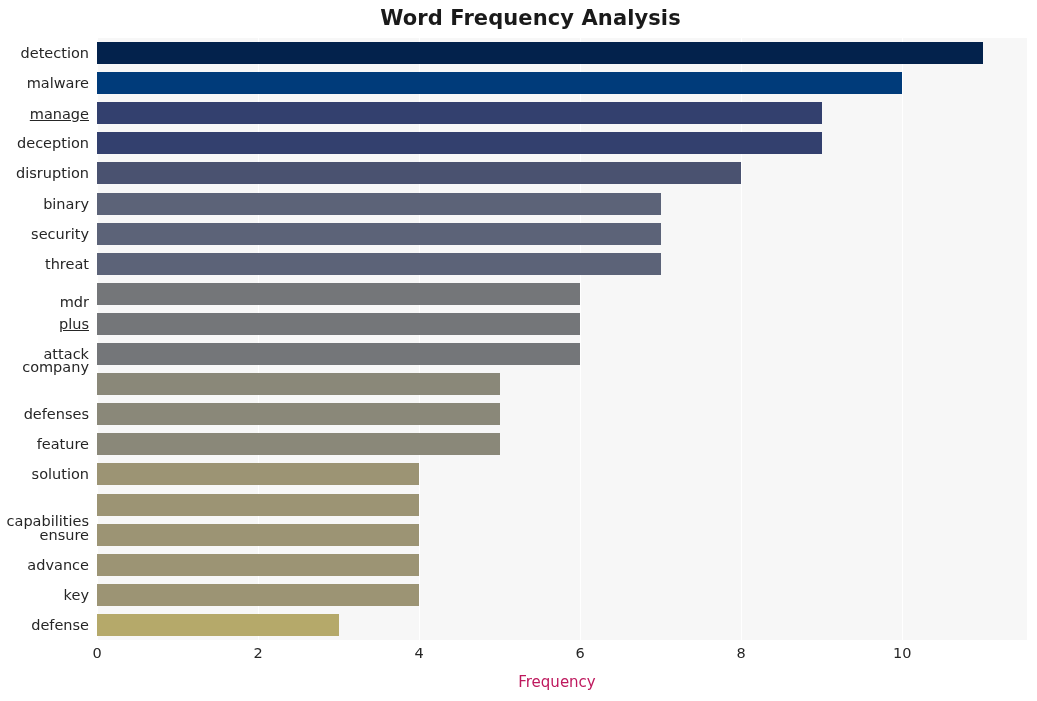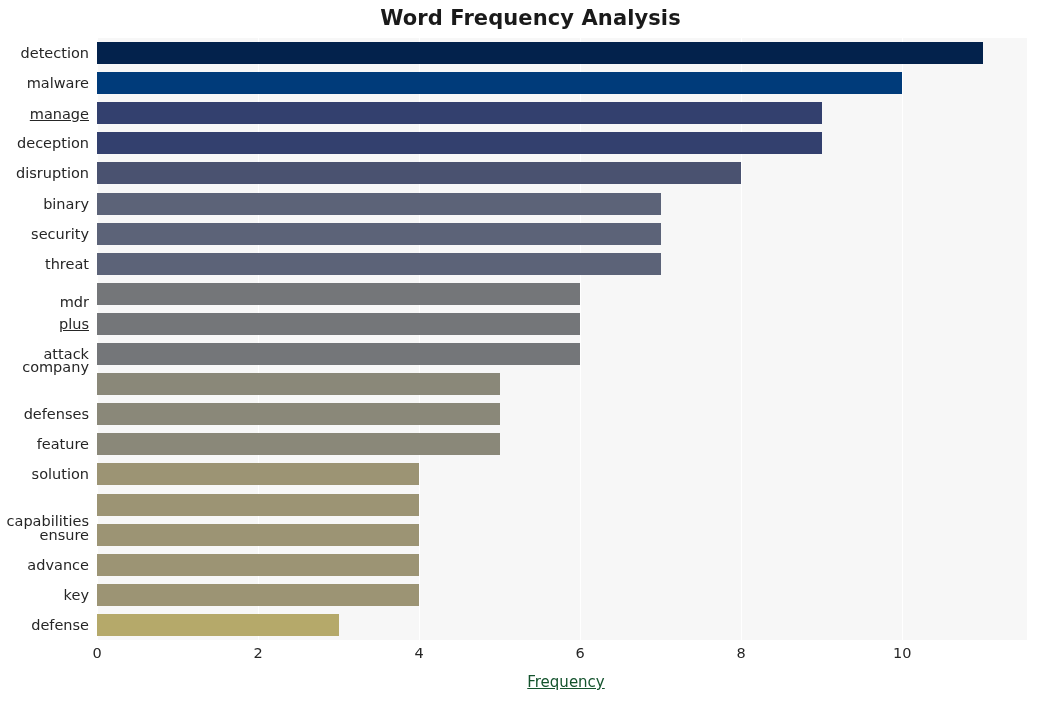"Frequency" #x-axis-title { color: #14532d -> #be185d; left: 101px -> 92px; text-decoration: underline -> none }
